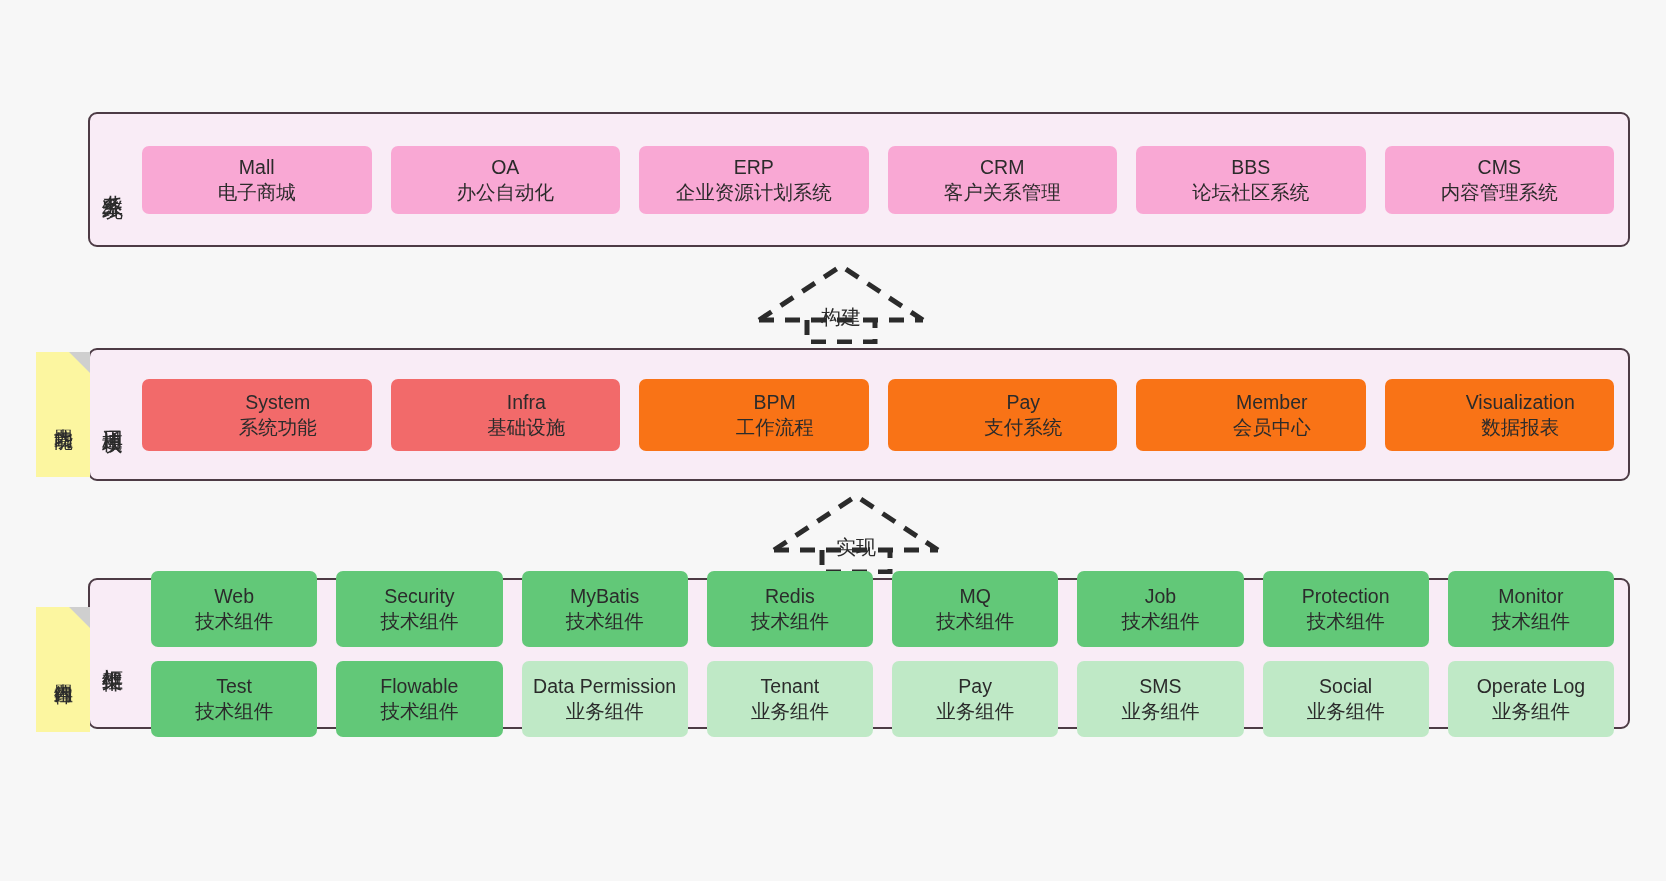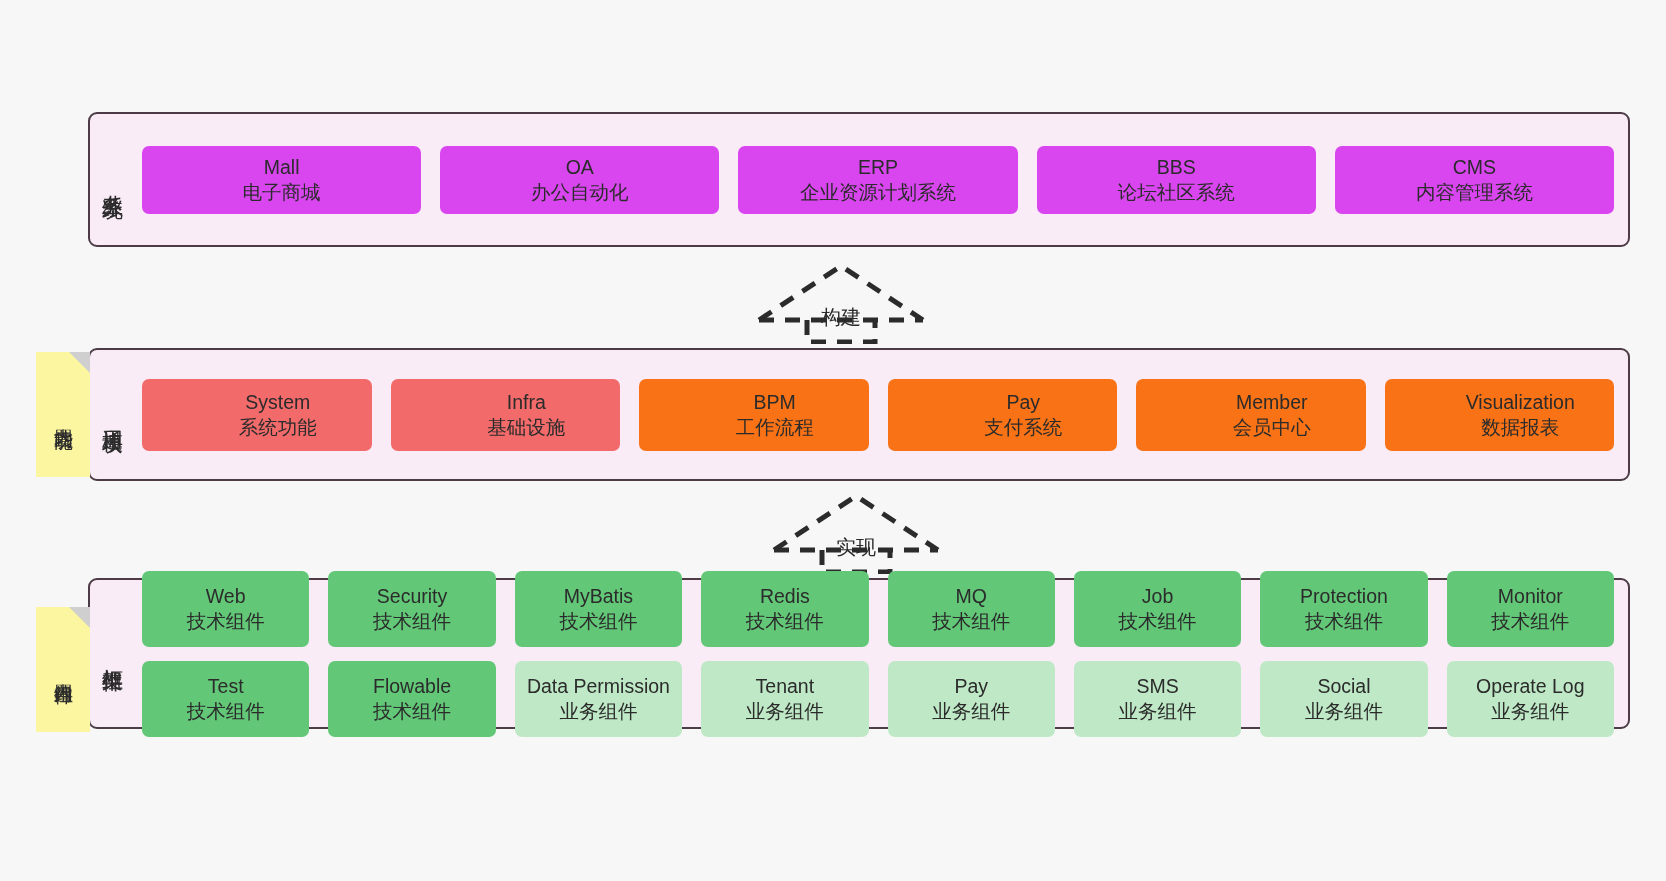"Mall" .card.blue { background: #d946ef -> #f9a8d4 }
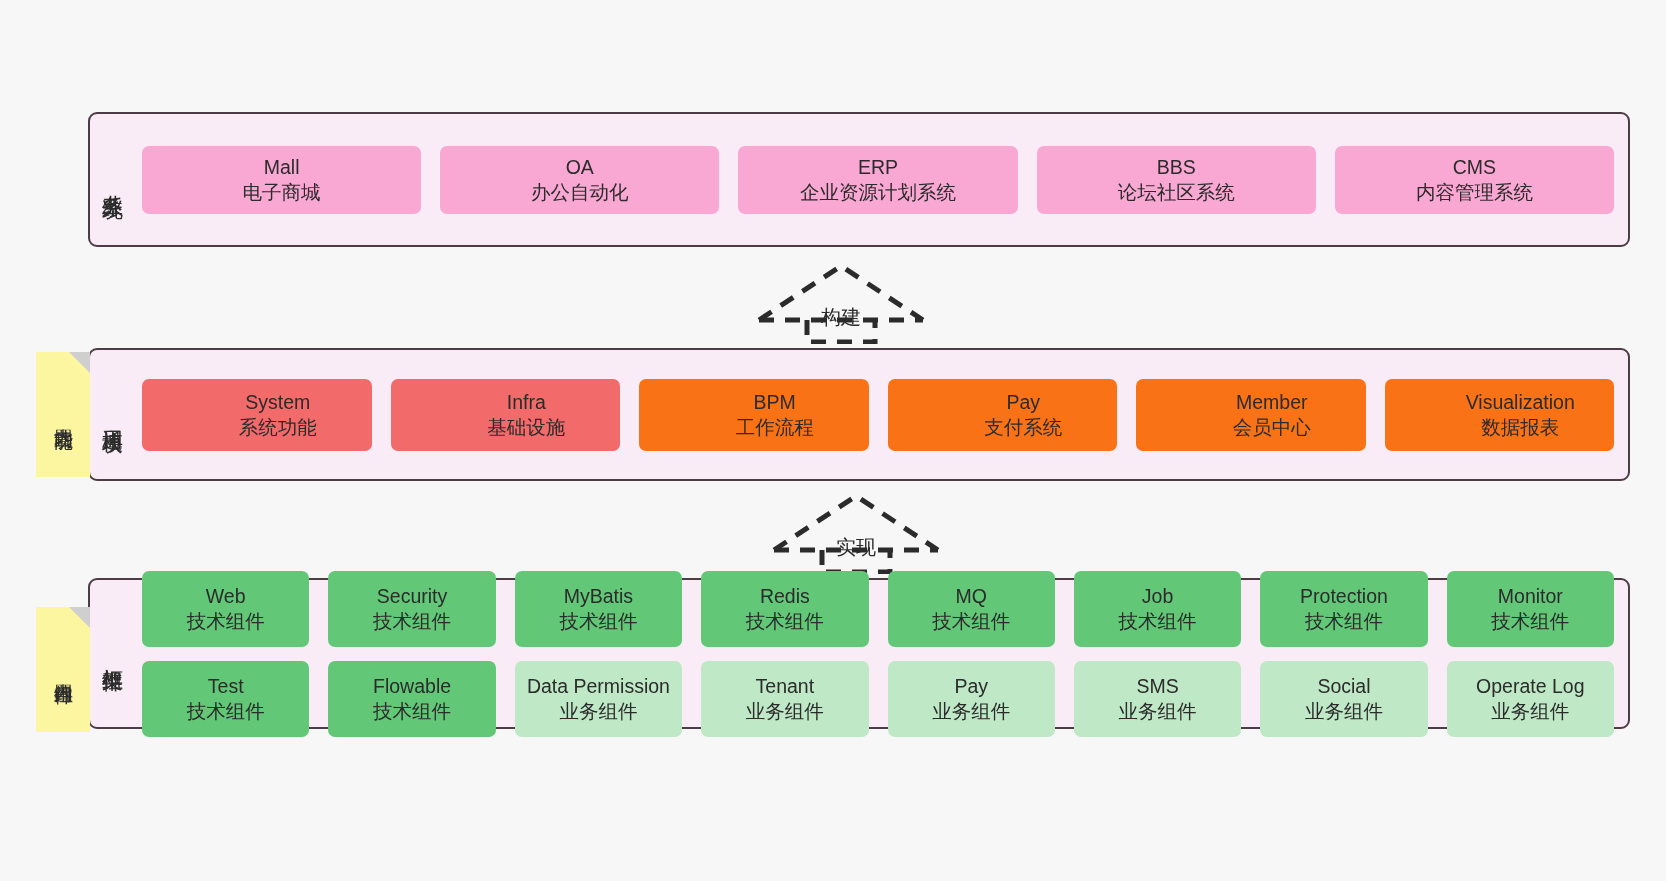"CRM" div.card { html: none -> <div> <span>CRM</span> <span>客户关系管理</span> </div> }
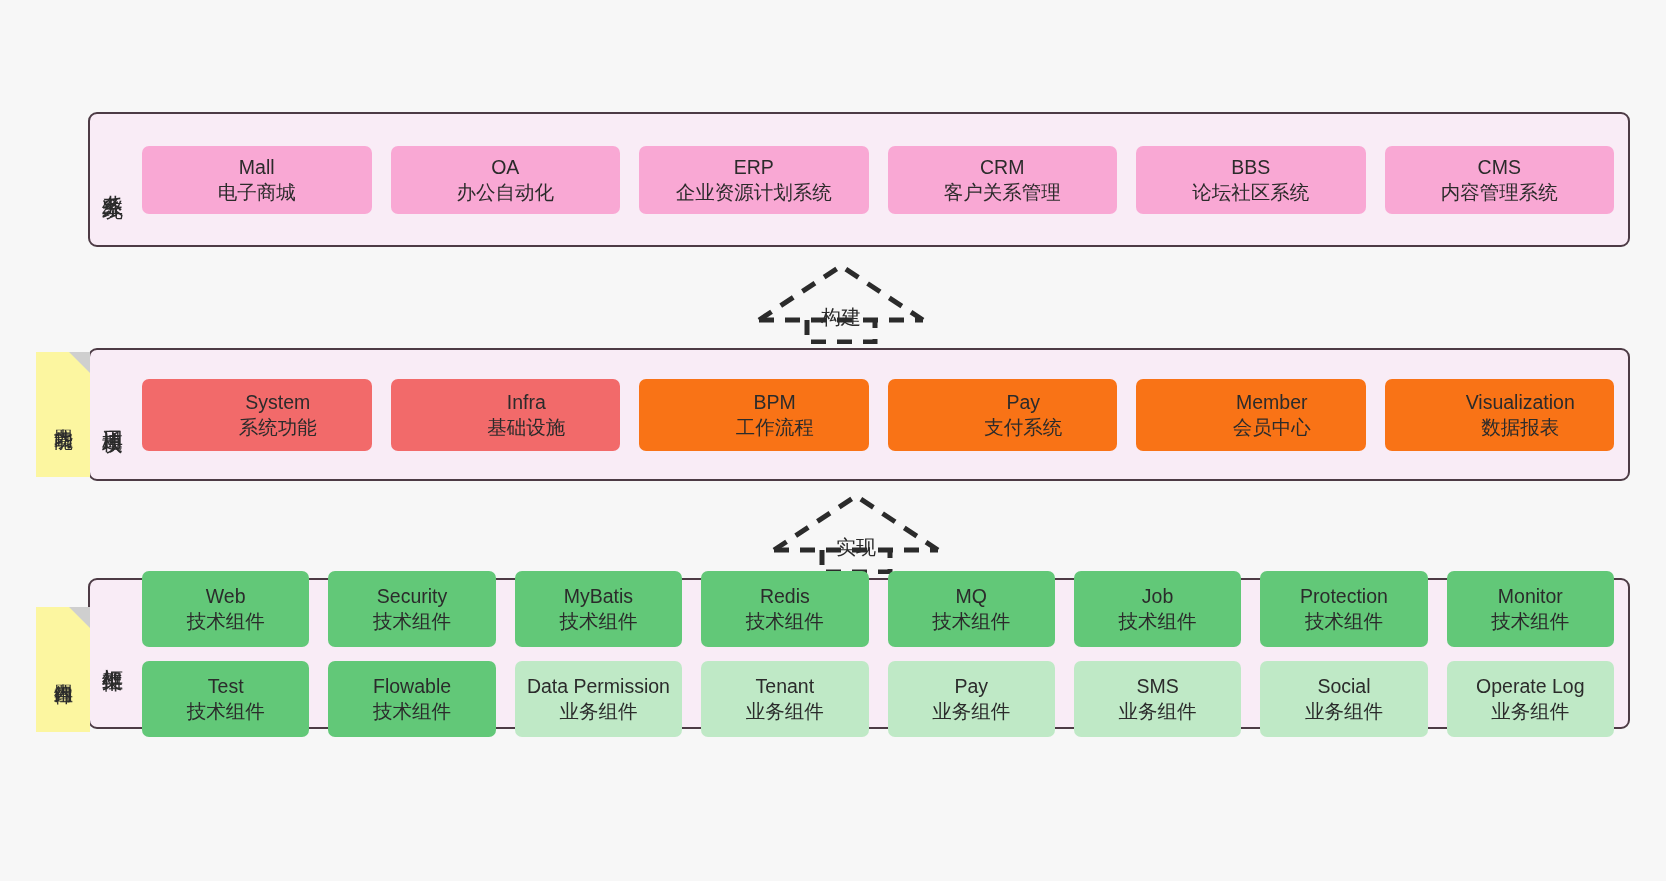"Web" #layer-framework { gap: none -> 9px }
